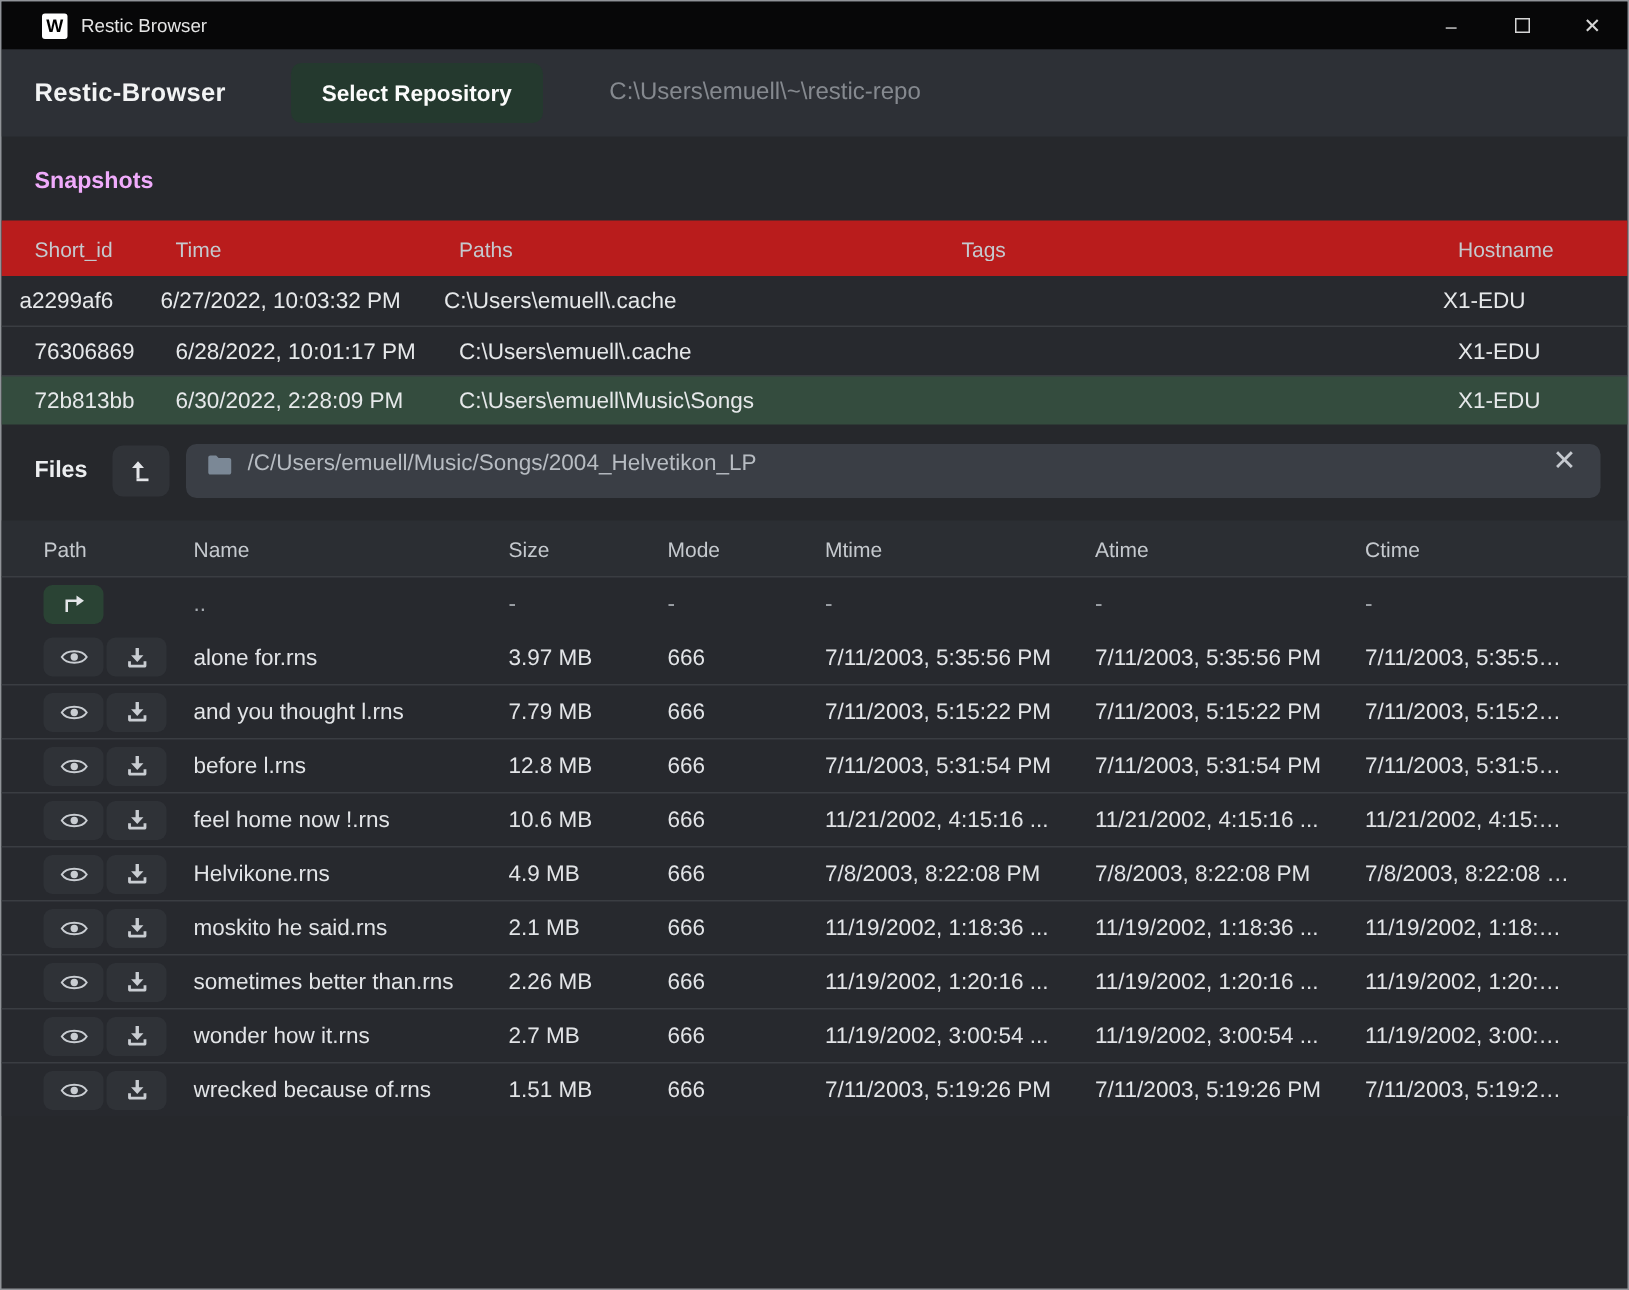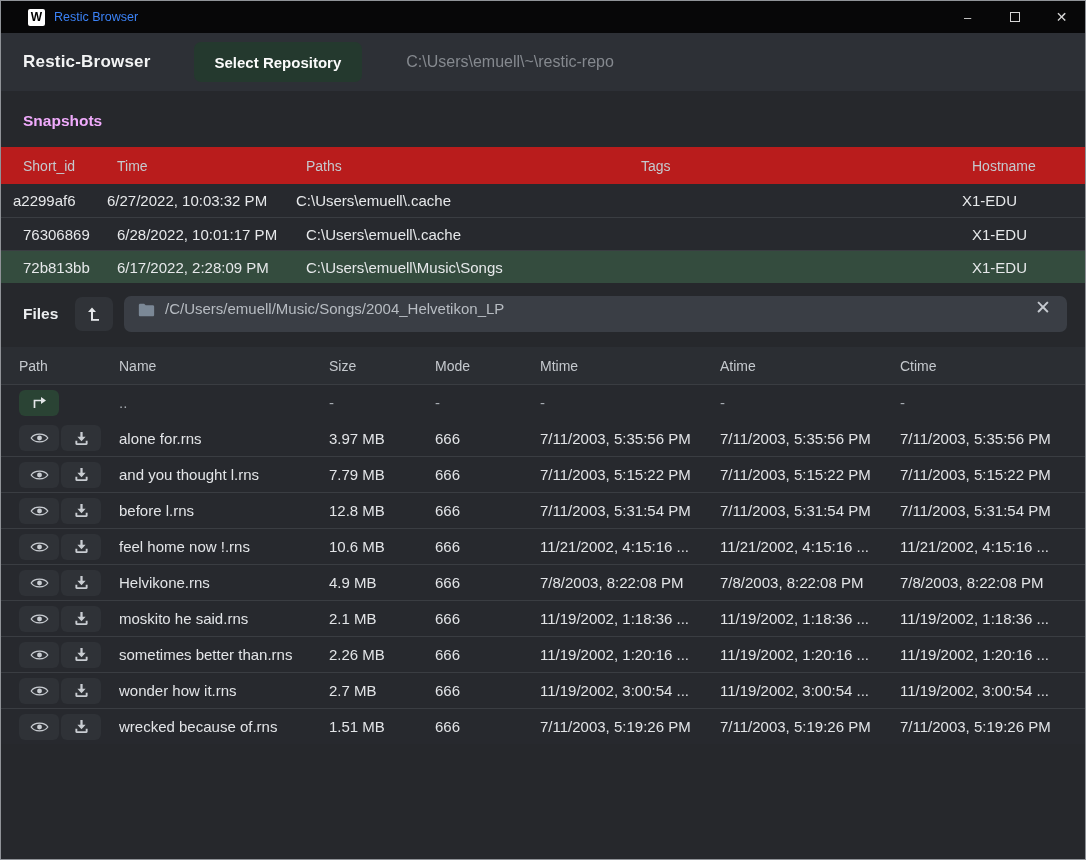"Restic Browser" .titlebar .title { color: #3b82f6 -> #e5e5e5 }
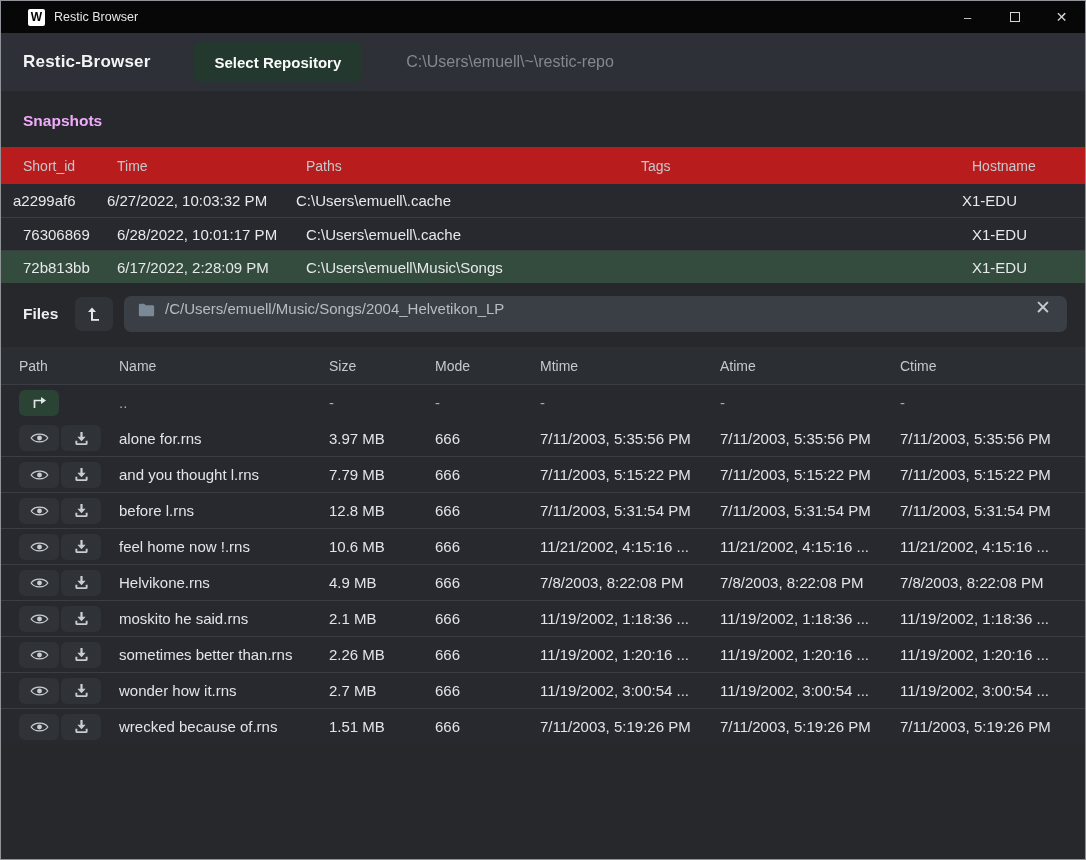"6/17/2022, 2:28:09 PM" div.cell { text: 6/17/2022 -> 6/30/2022 }
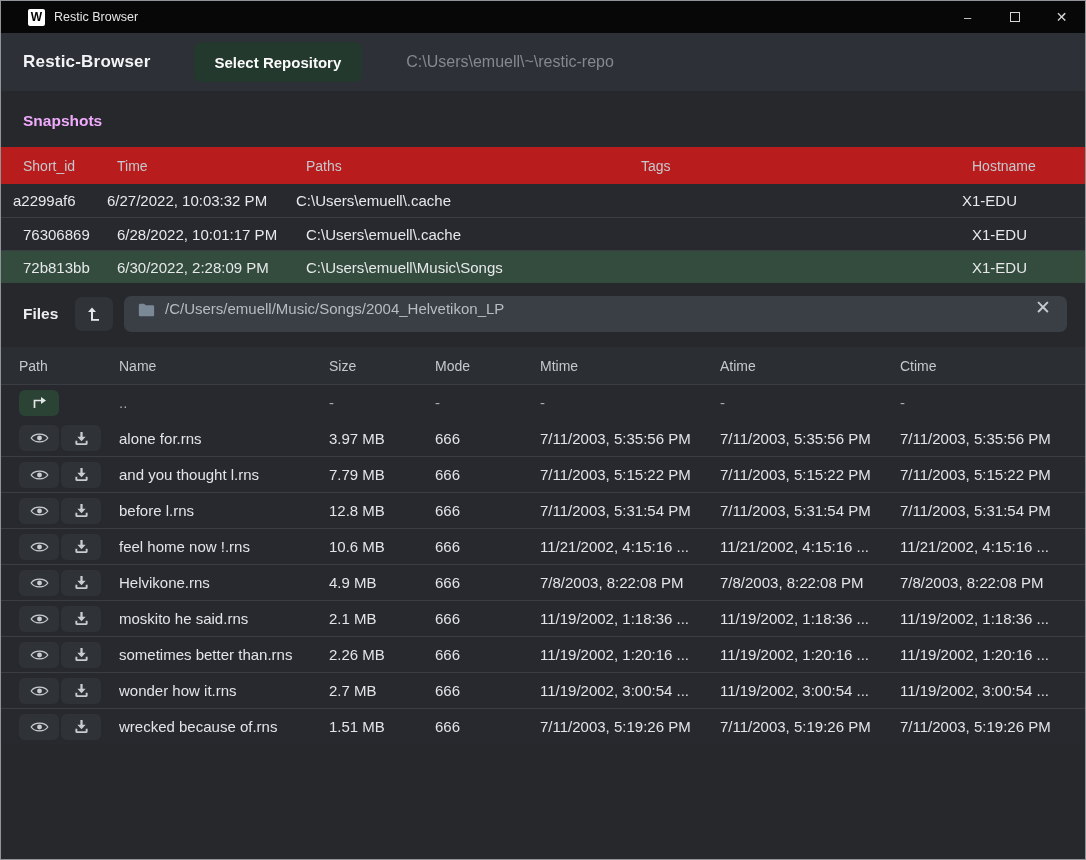"Path" .files-grid { padding: 0 18px -> 0 28px }
